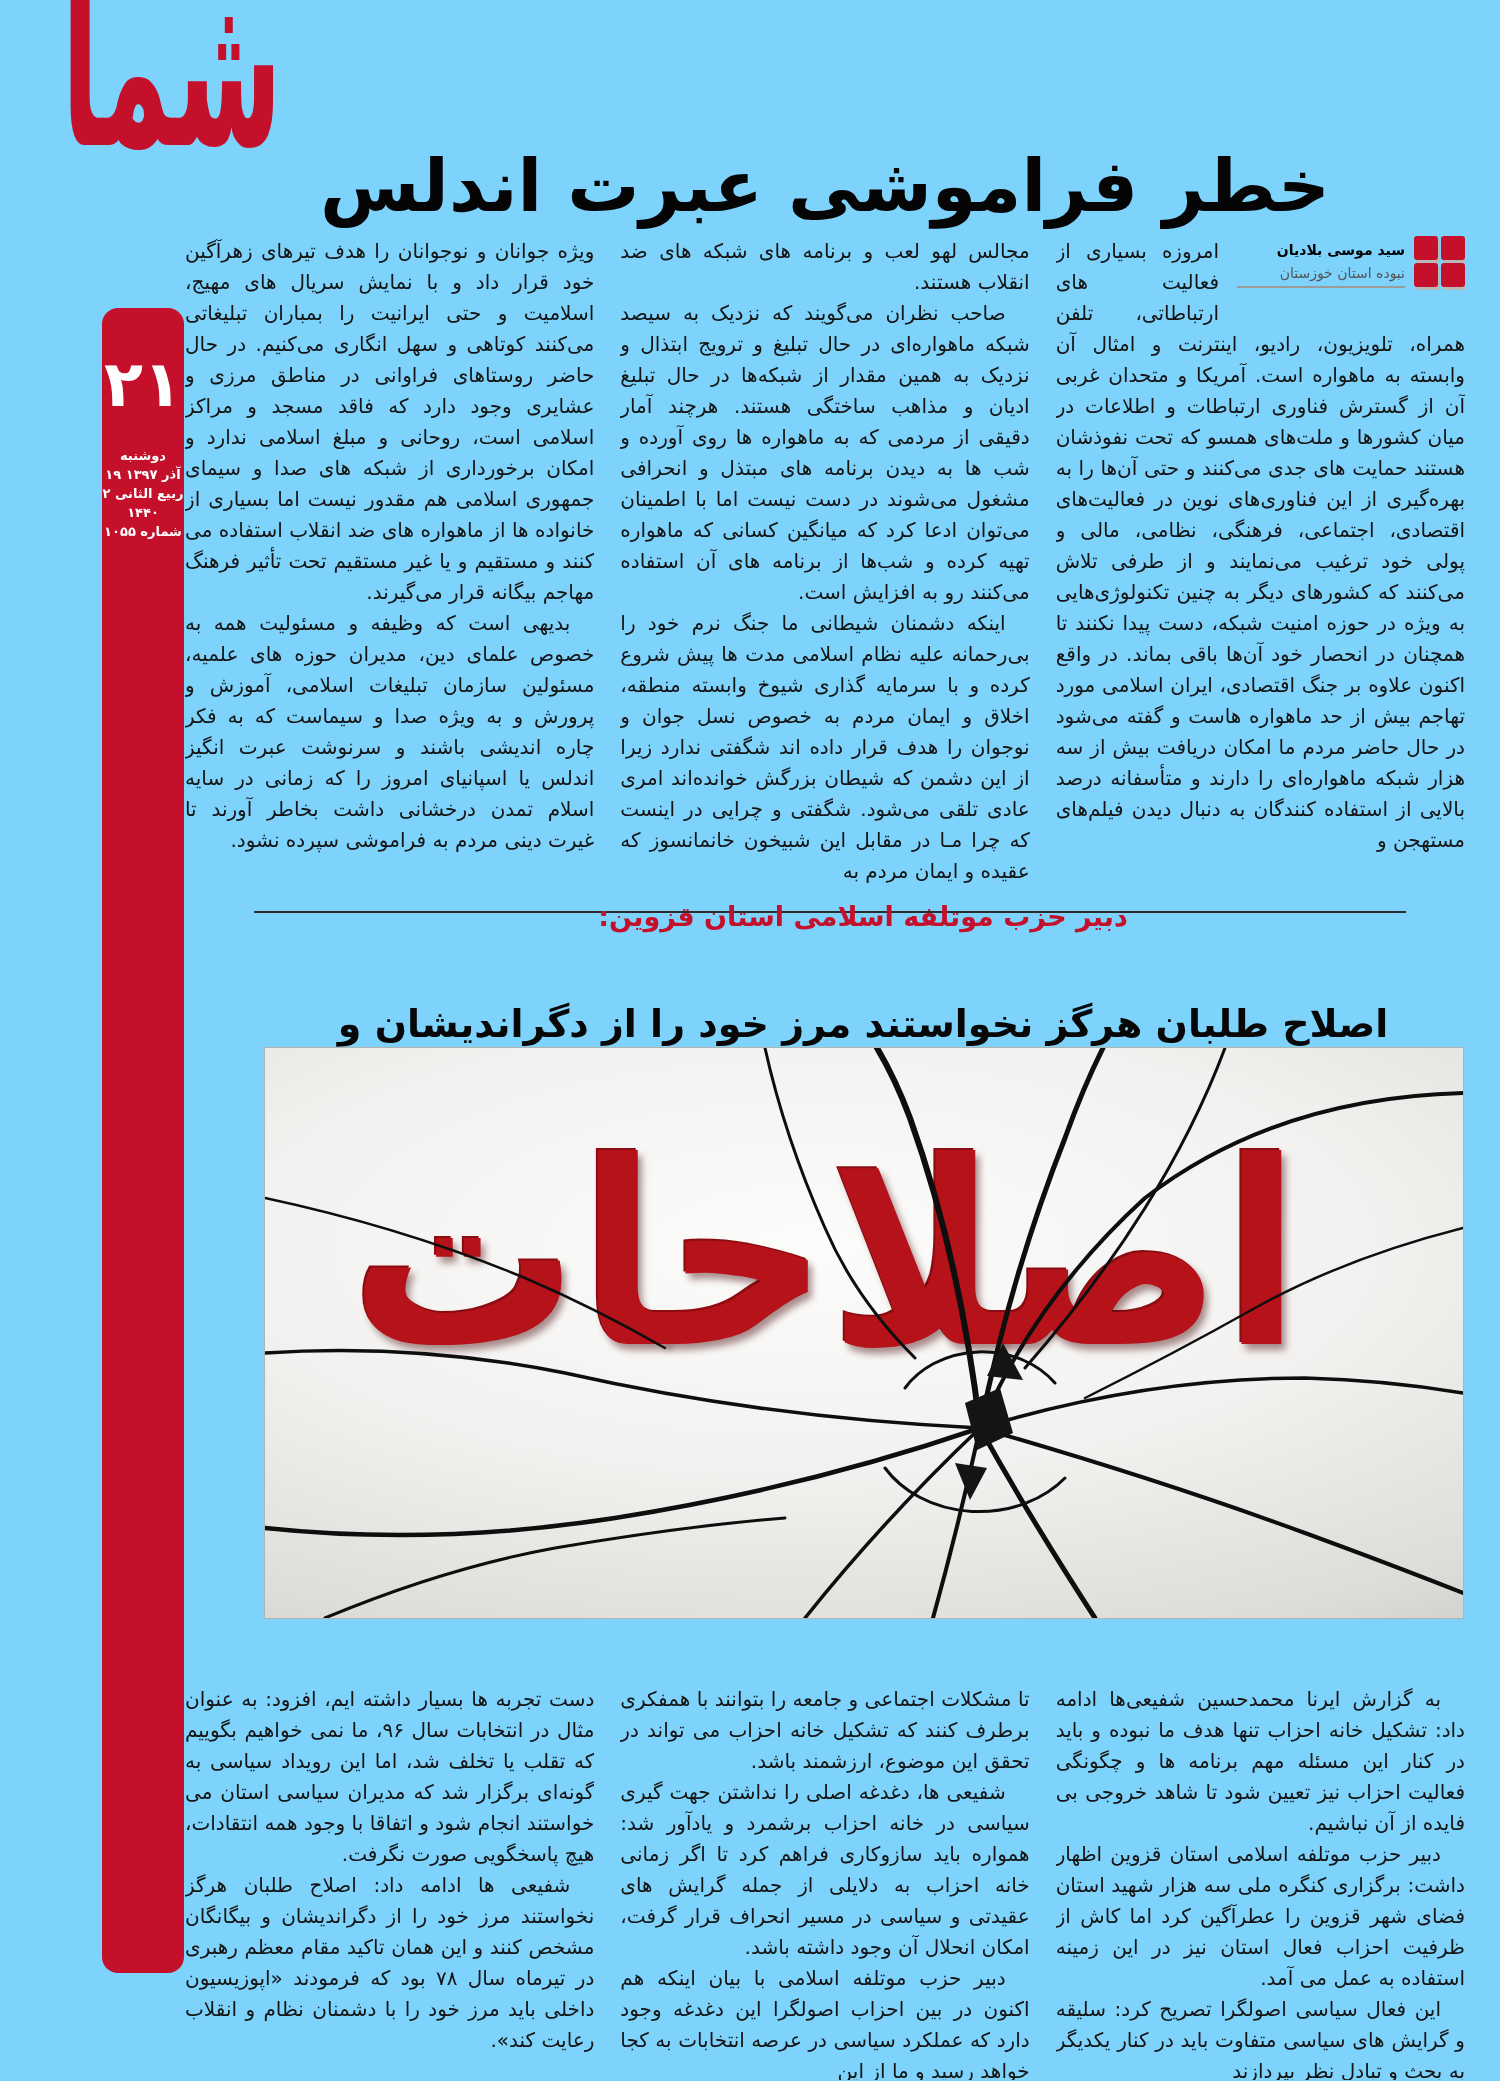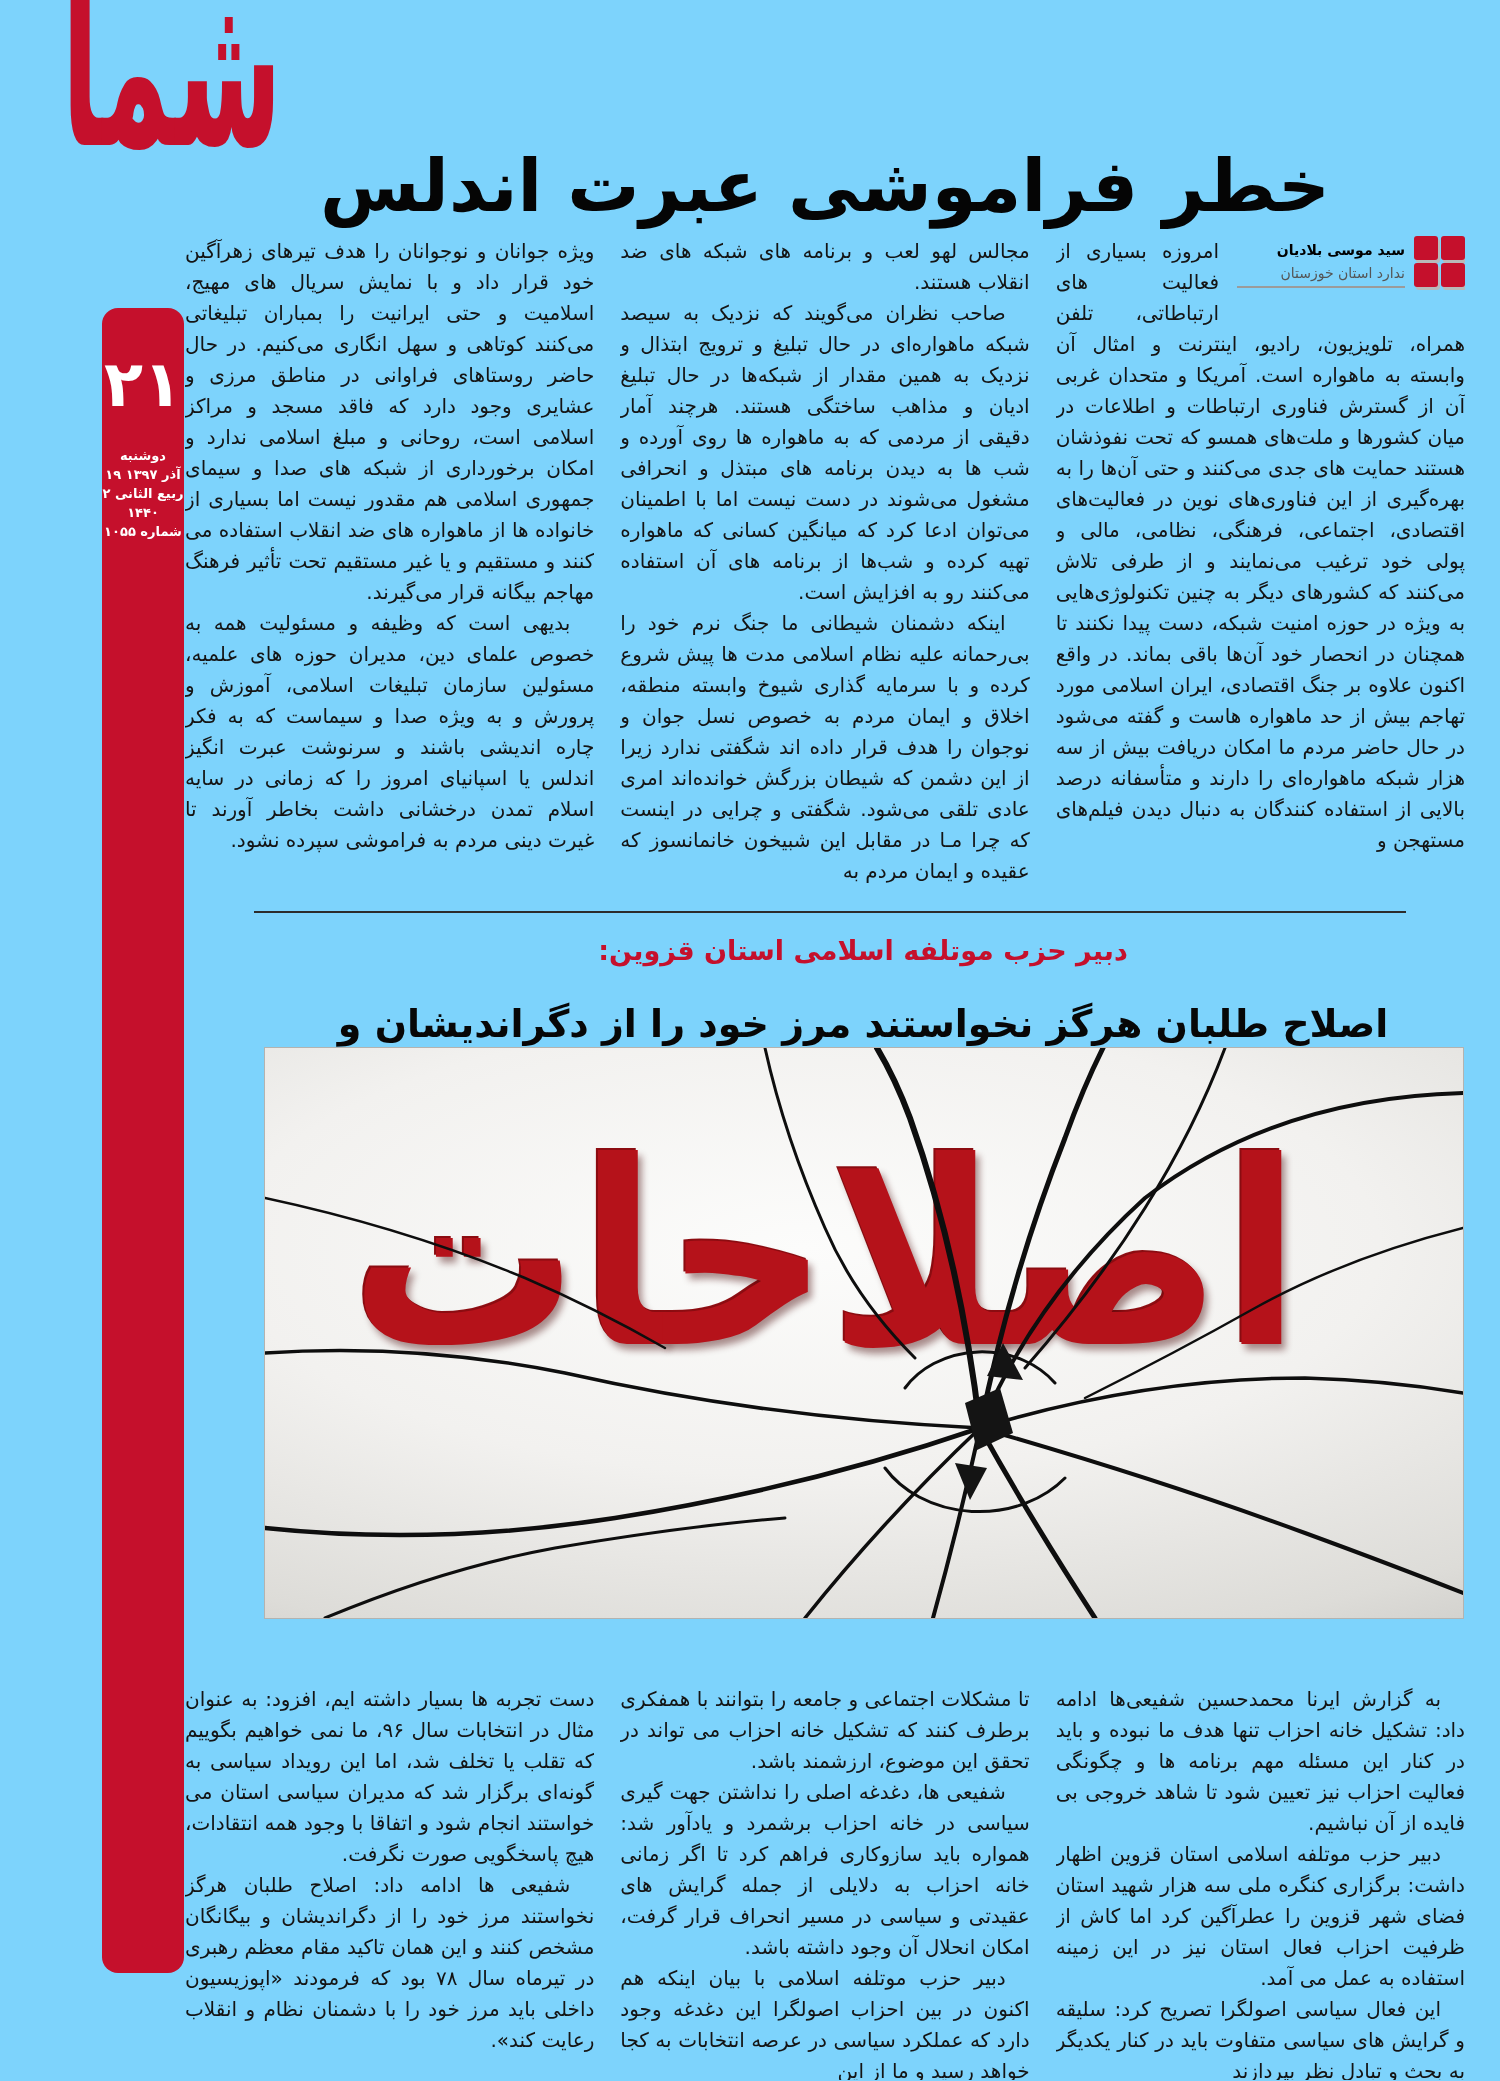"ندارد استان خوزستان" div.bl-role { text: ندارد -> نبوده }
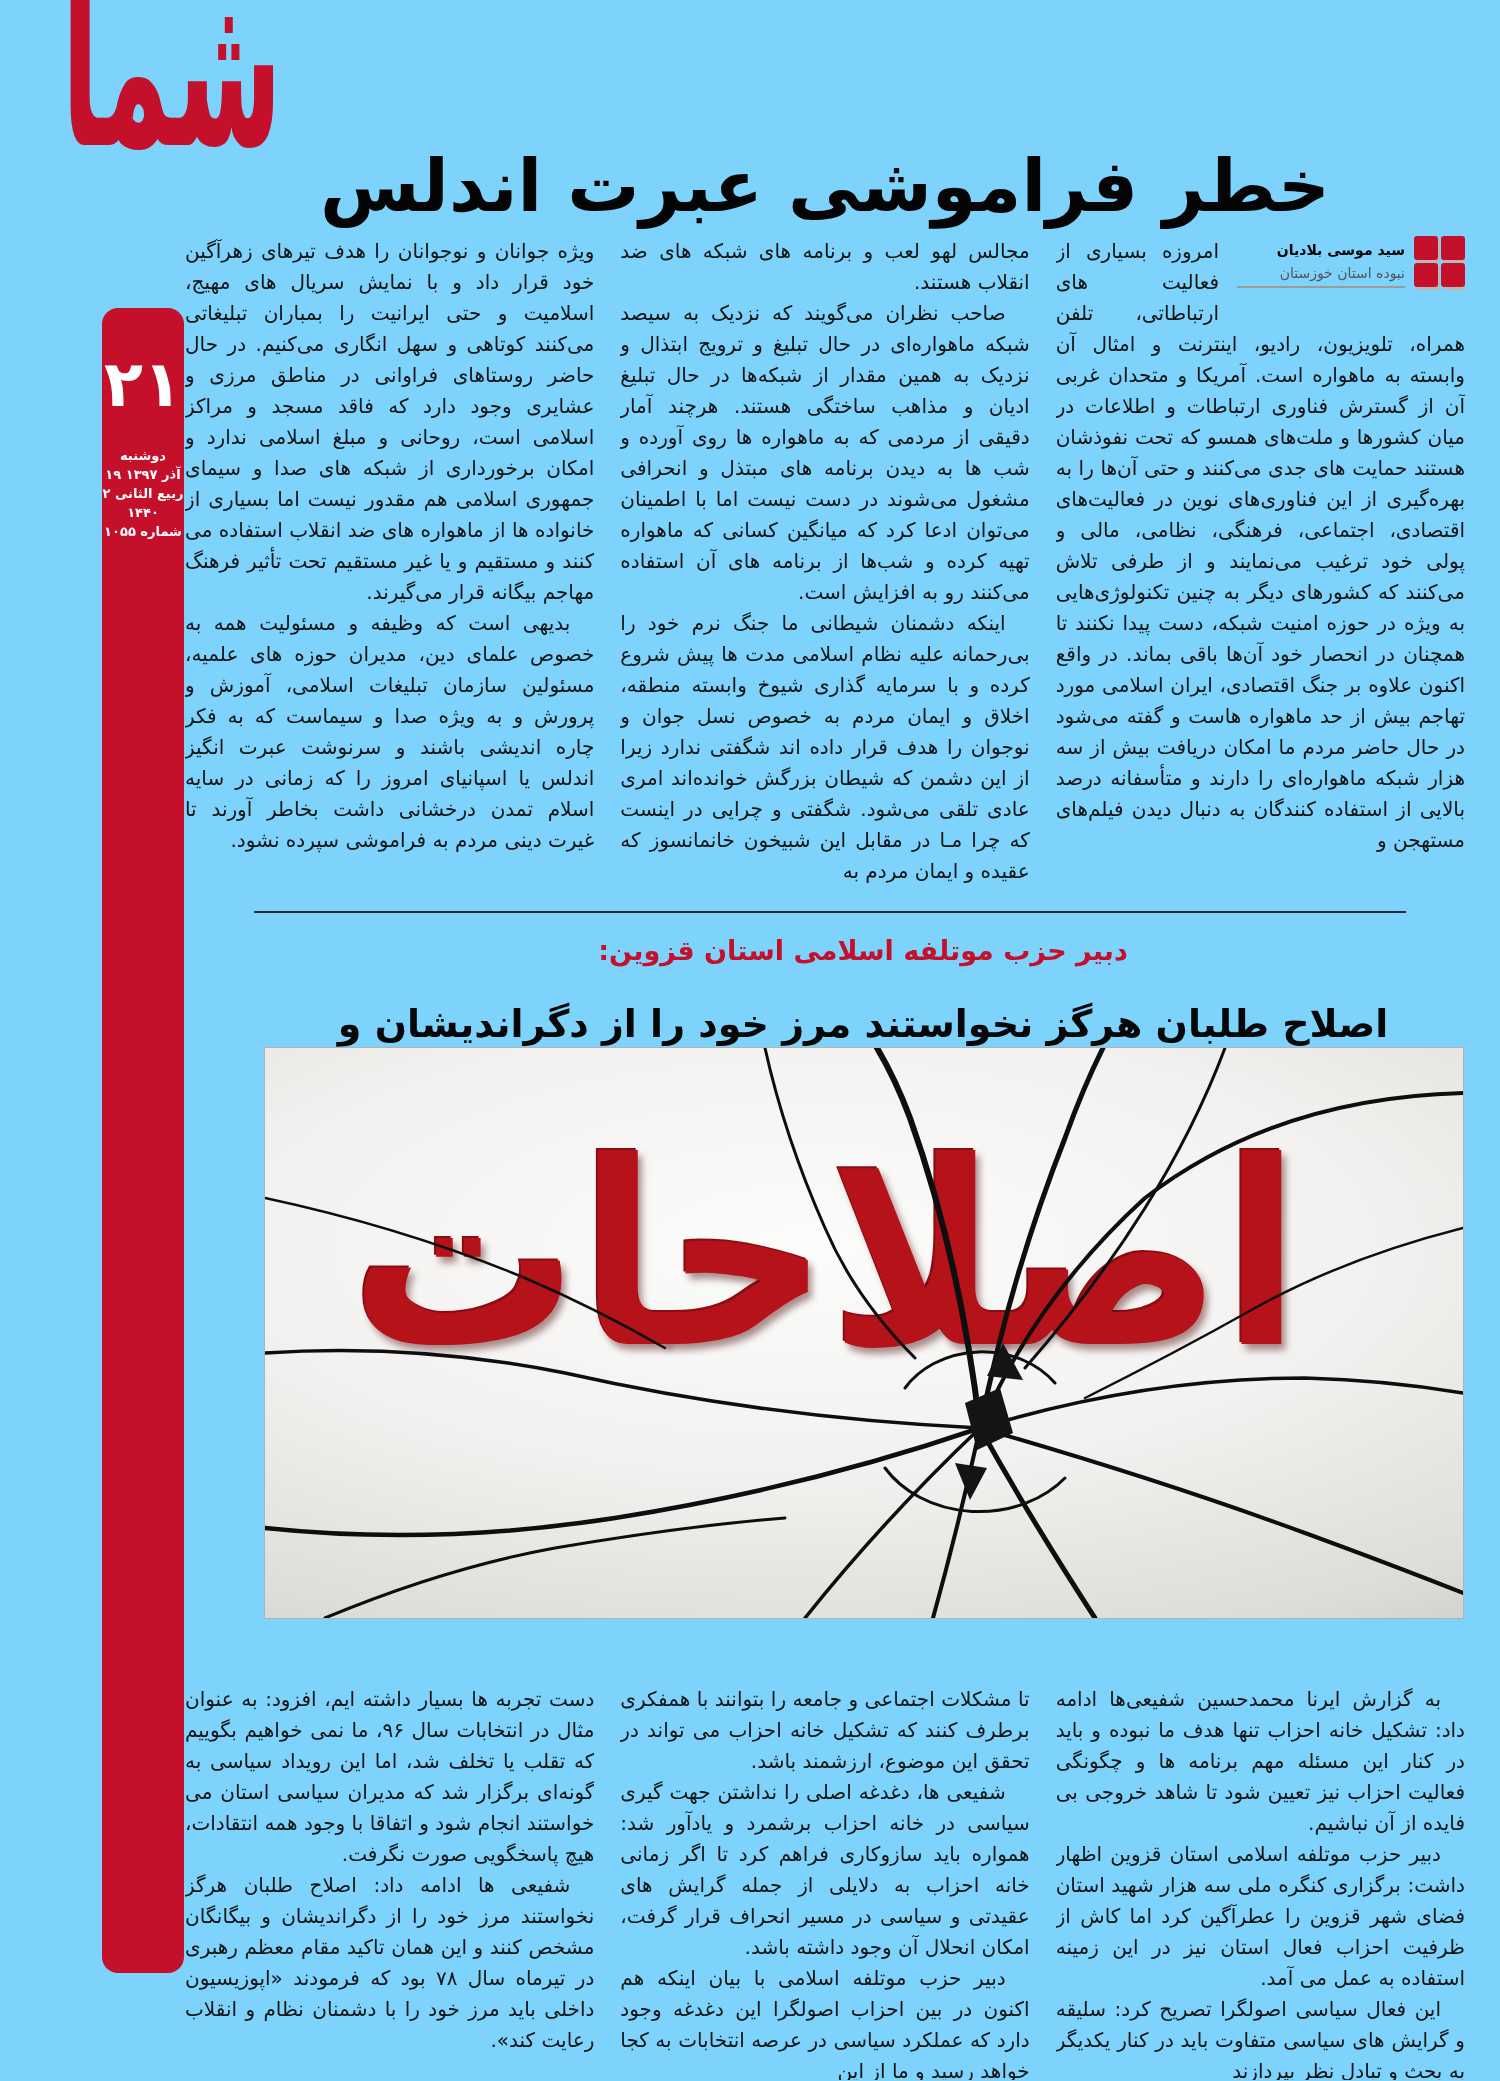"دبیر حزب موتلفه اسلامی استان قزوین:" .kicker { top: 934px -> 900px }
